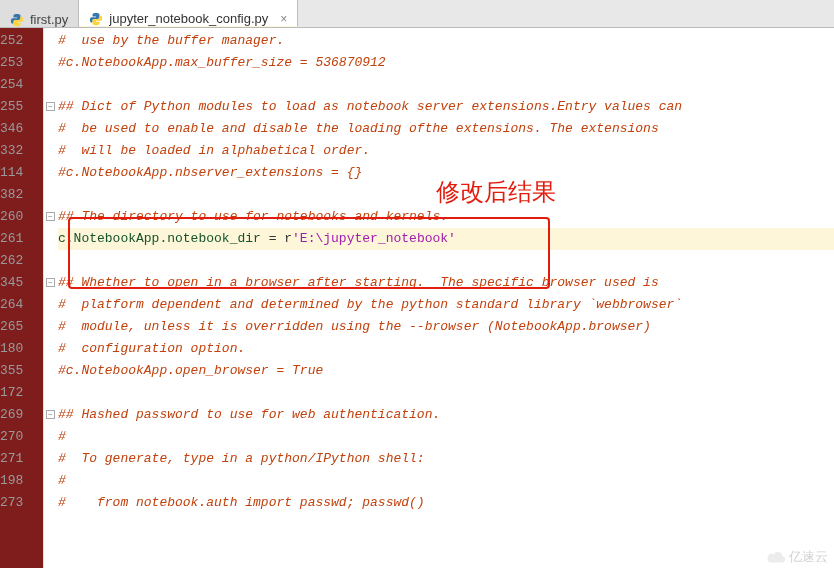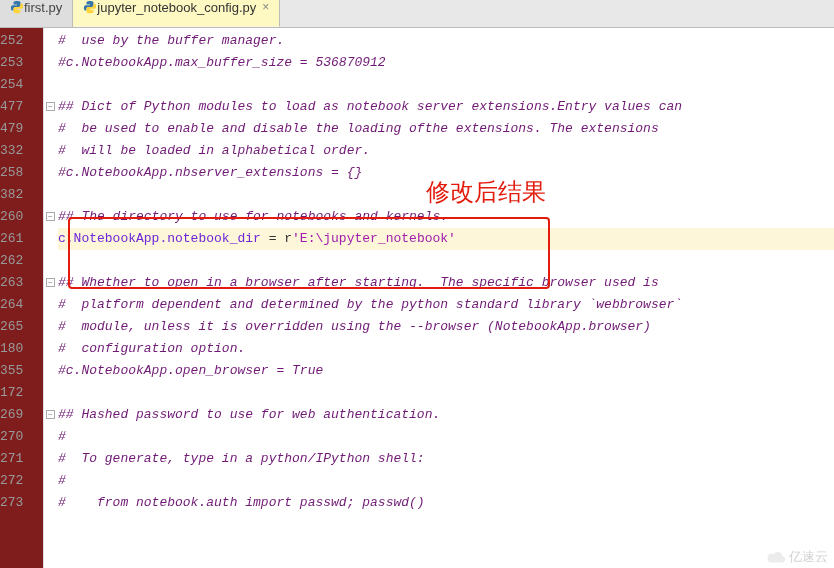"first.py" .tab { align-items: flex-start -> flex-end; gap: none -> 6px }
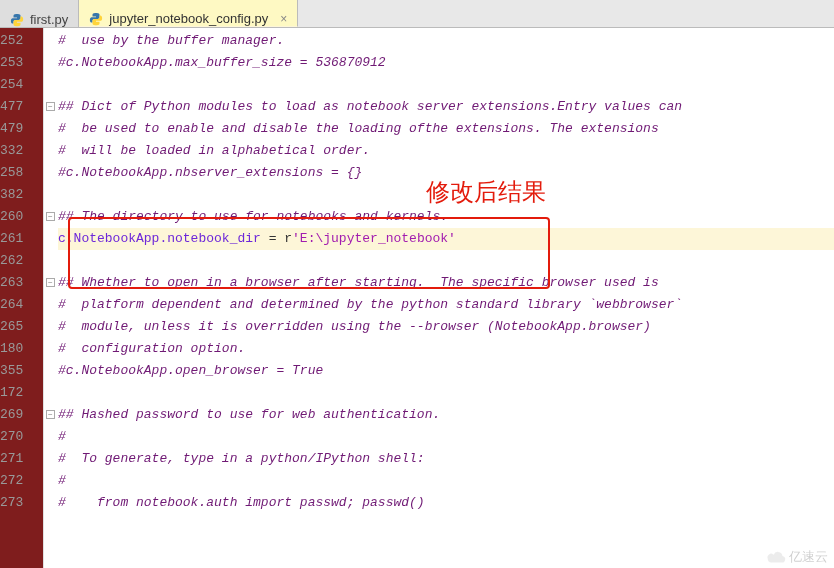"jupyter_notebook_config.py" .tab.active { background: #fef9c3 -> #ffffff }
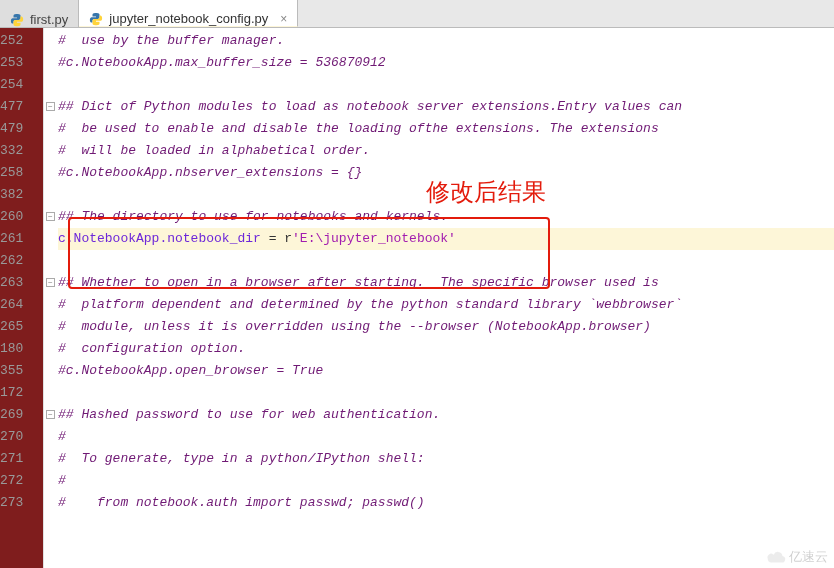"# use by the buffer" .c-comment { color: #701a75 -> #c2410c }
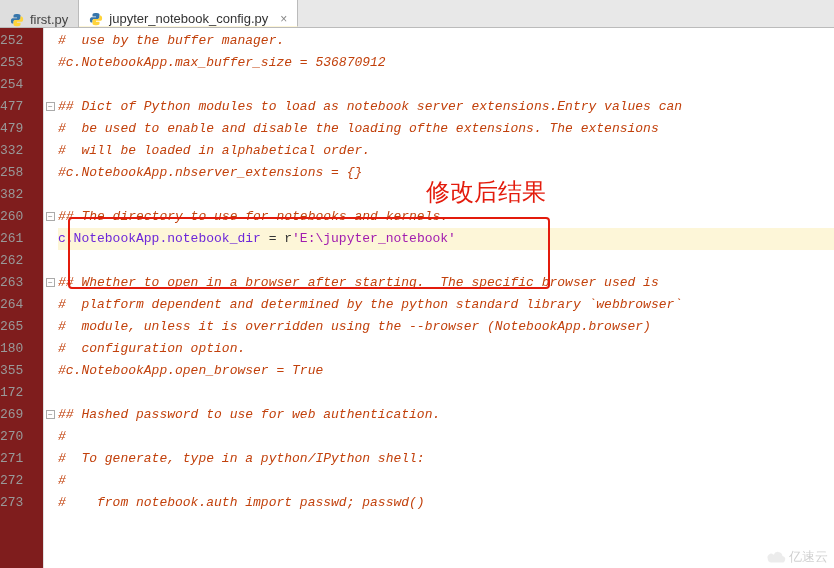"477" div { text: 477 -> 255 }
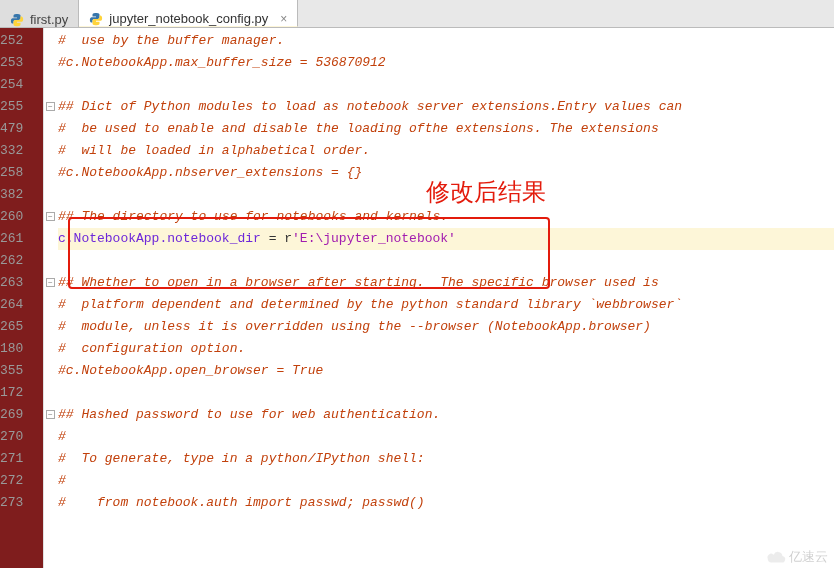"479" div { text: 479 -> 346 }
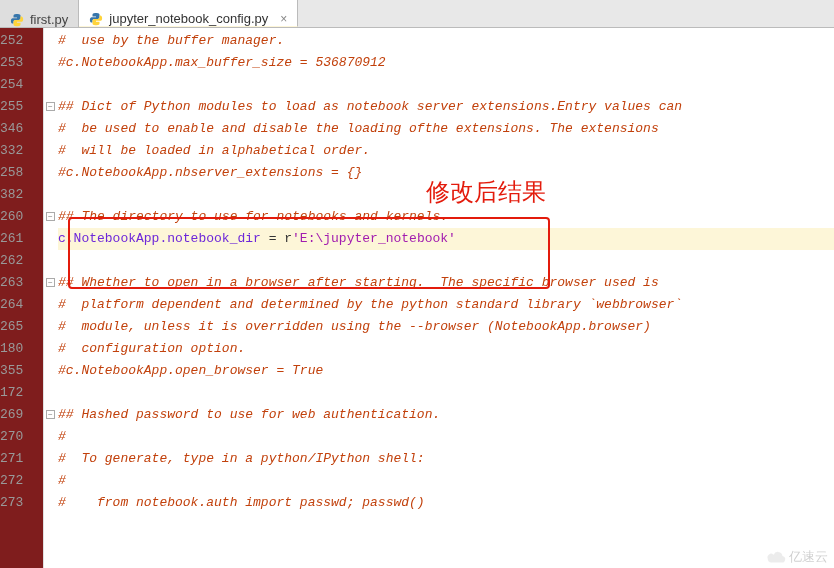"258" div { text: 258 -> 114 }
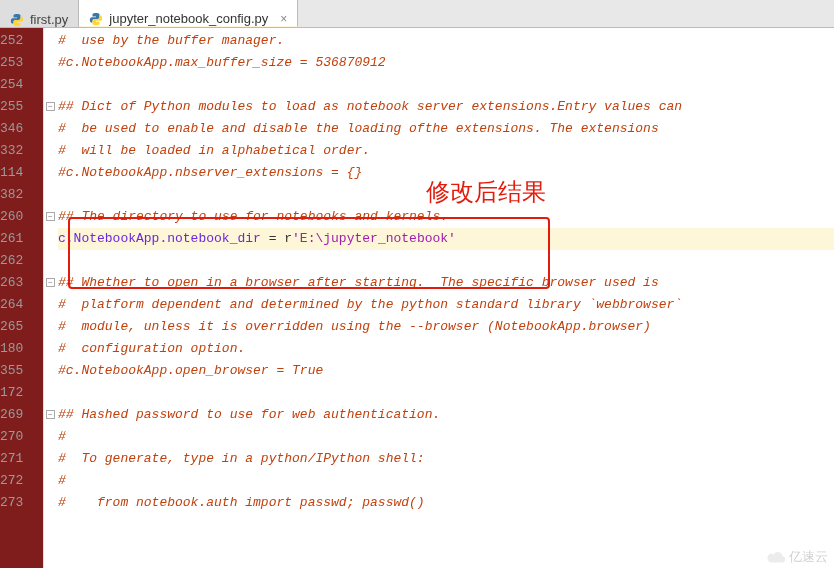"修改后结果" div.annotation { left: 426px -> 436px }
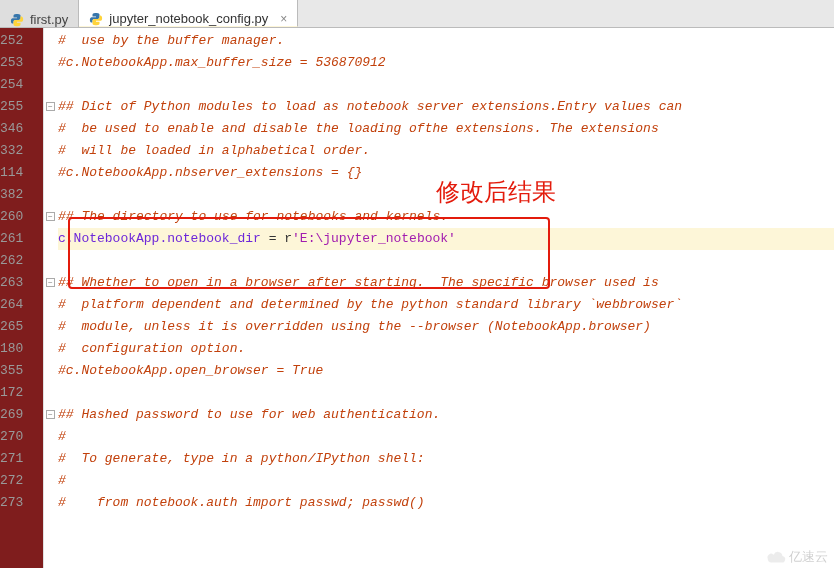"c.NotebookApp.notebook_dir" .c-ident { color: #6d28d9 -> #14532d }
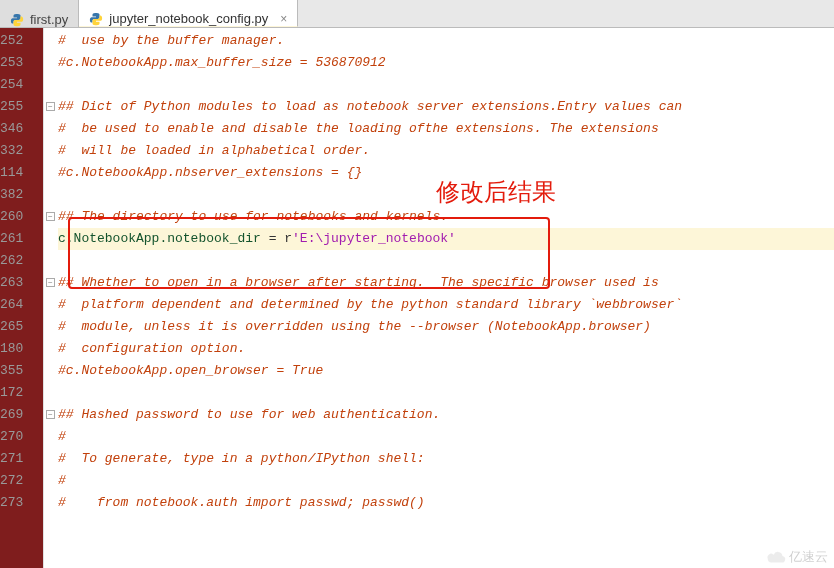"263" div { text: 263 -> 345 }
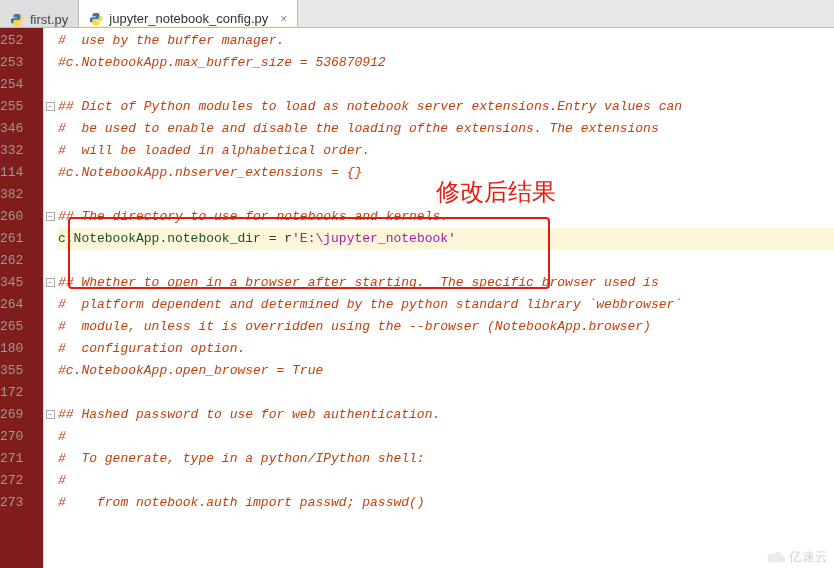"272" div { text: 272 -> 198 }
